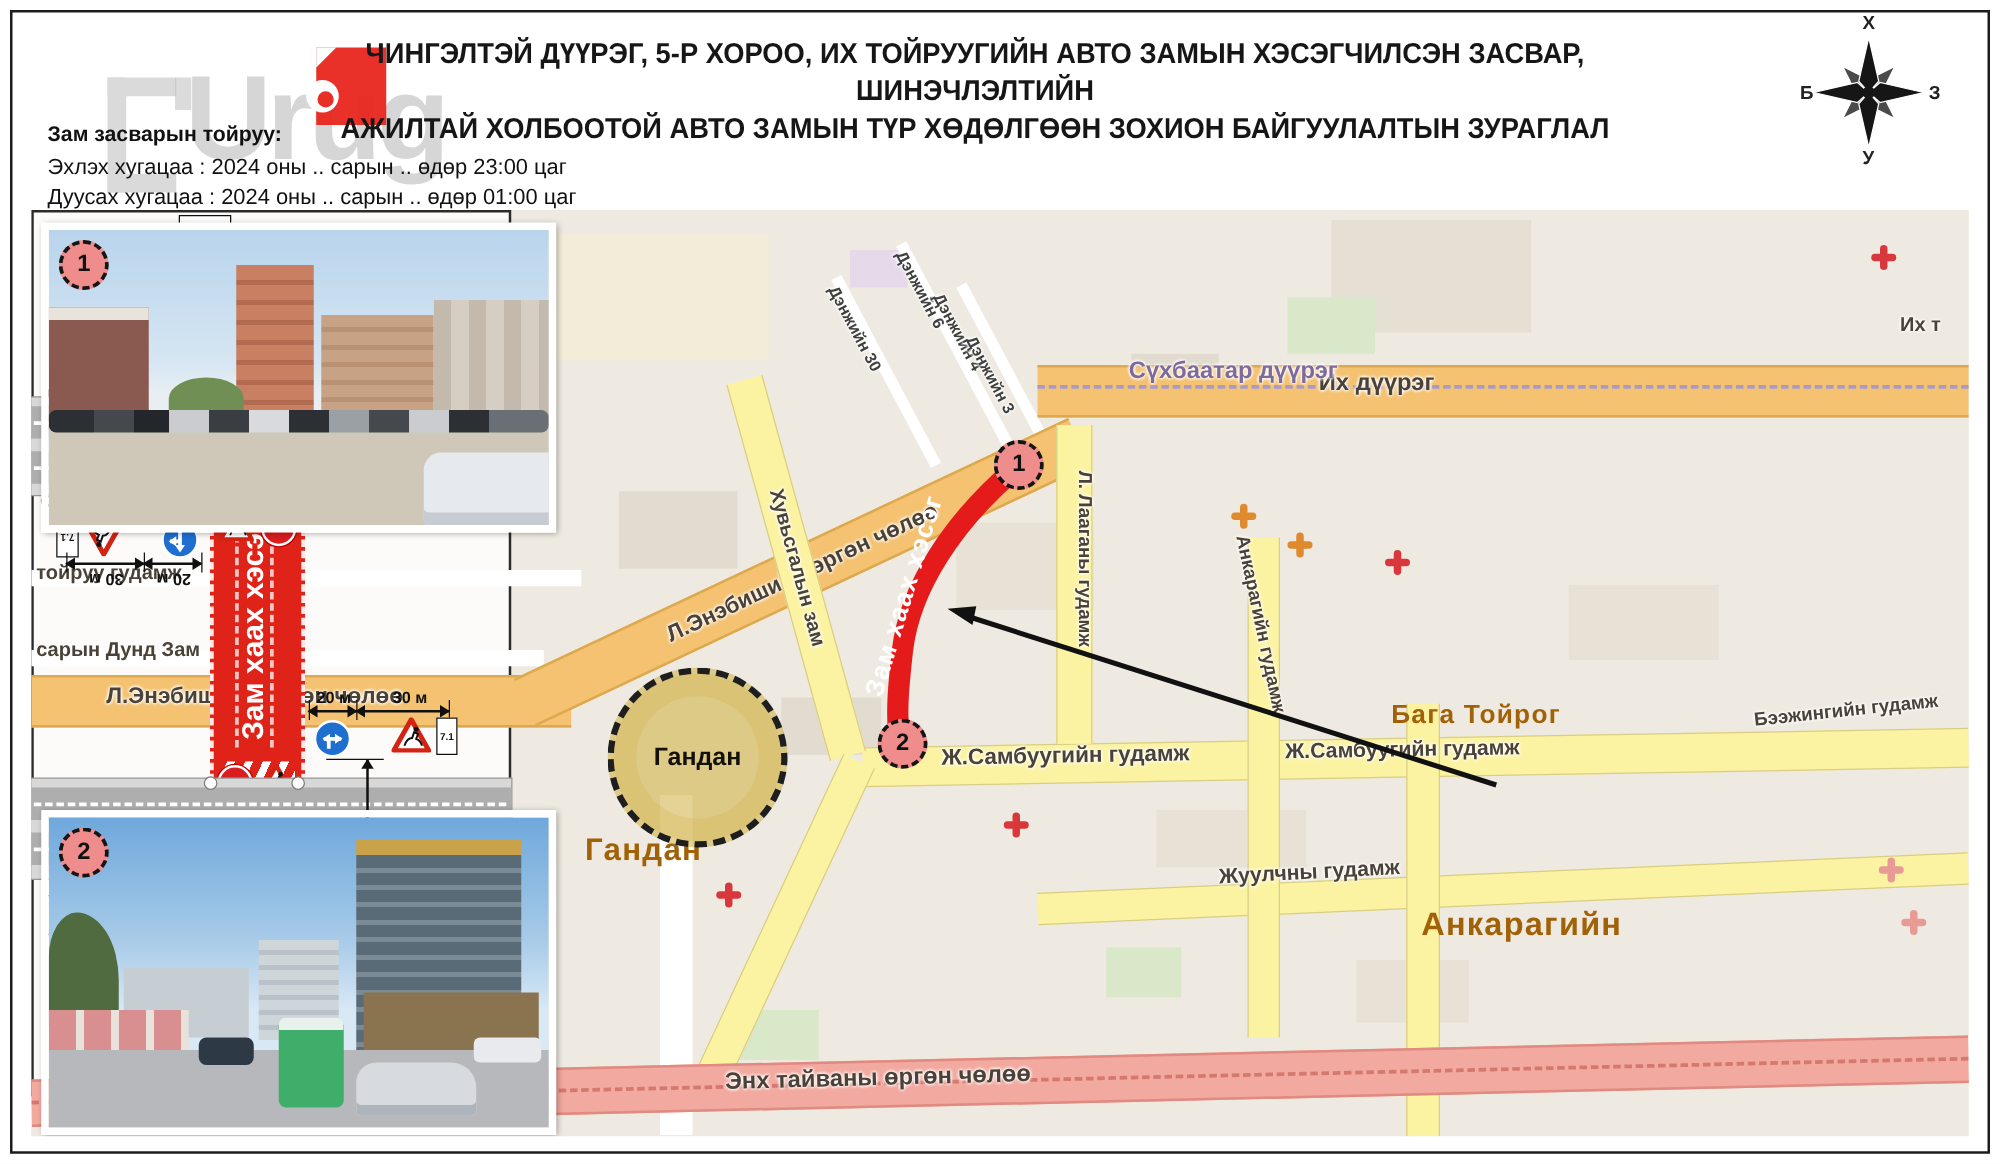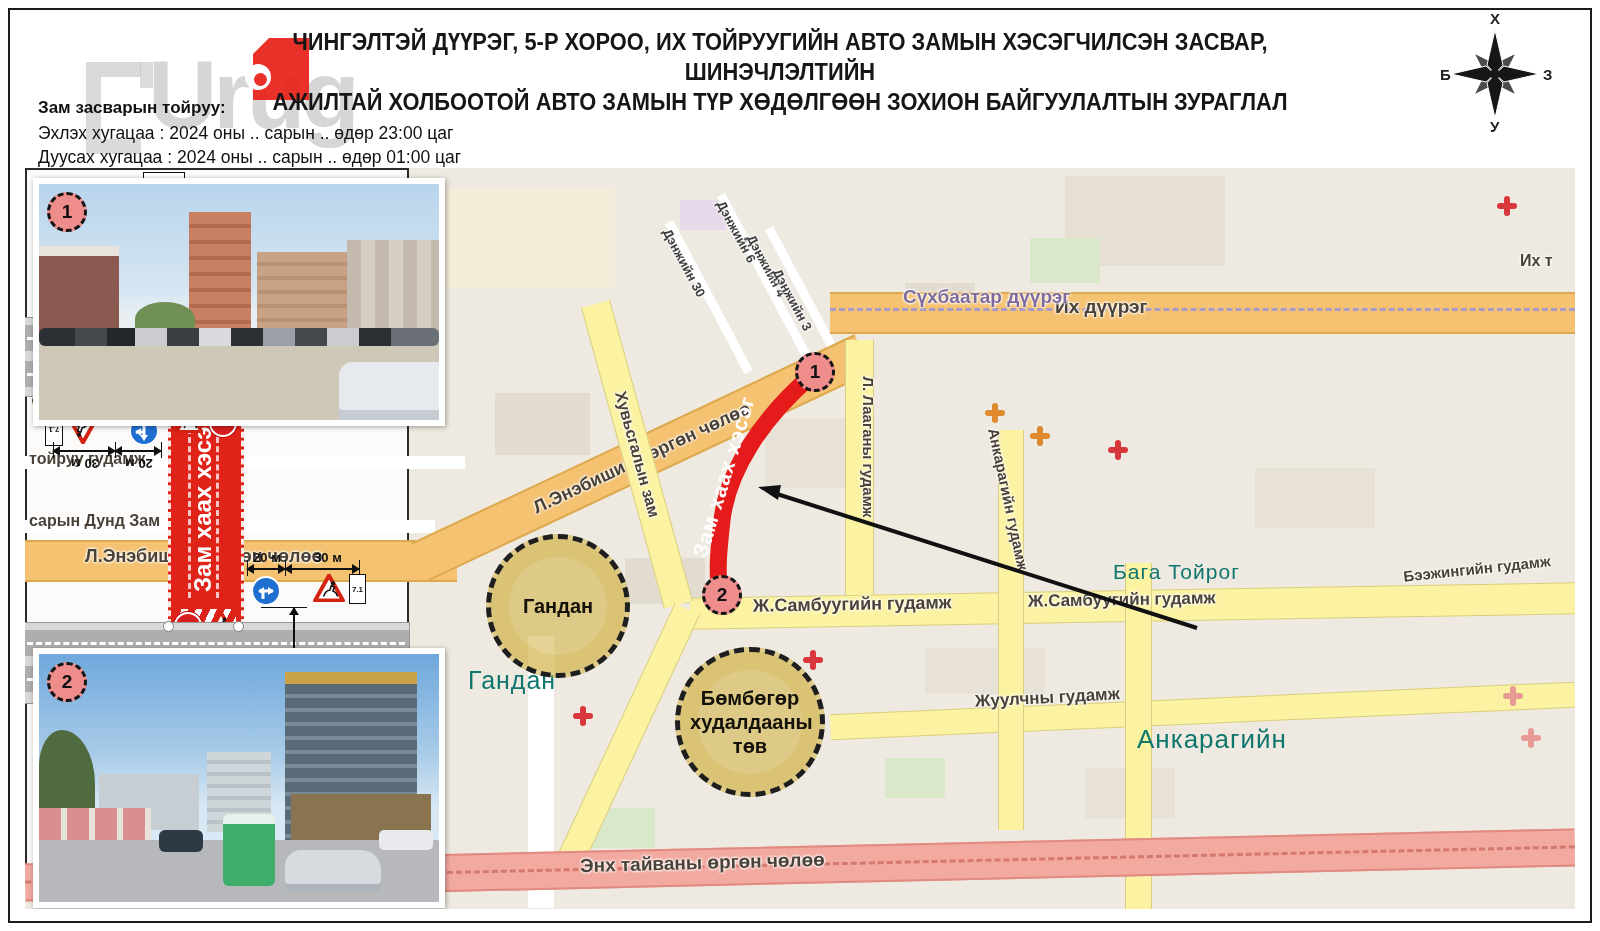"Бага Тойрог" .ghost { color: #0f766e -> #a16207; font-weight: normal -> bold }
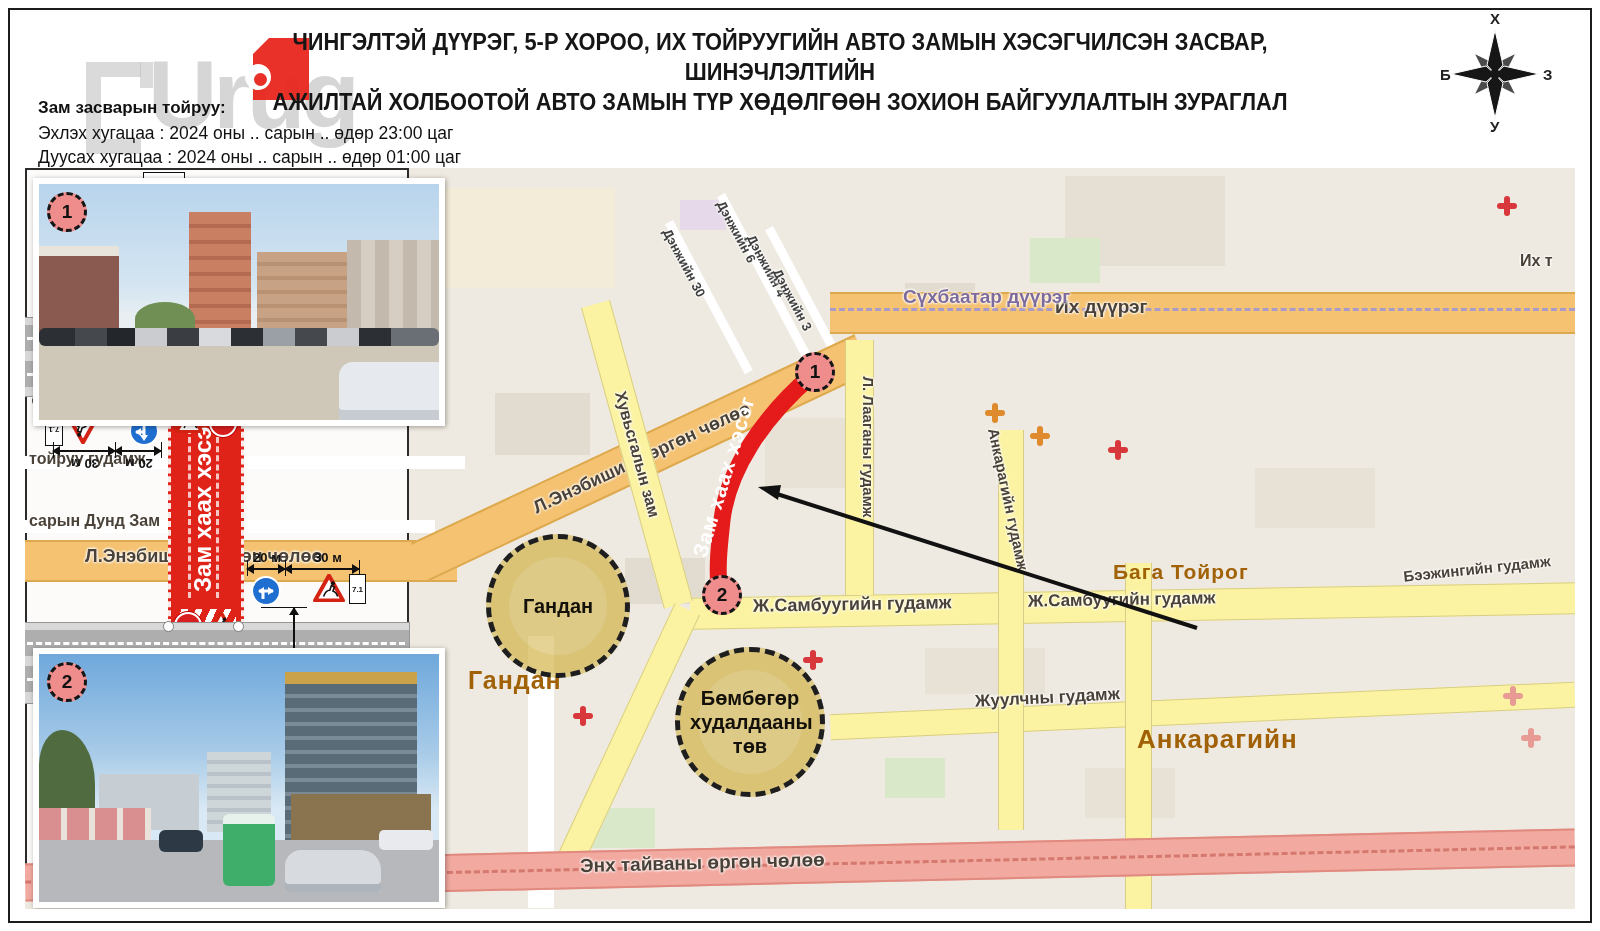"Бөмбөгөр худалдааны төв" div.poi { html: <div> <span>Бөмбөгөр худалдааны төв</span> </div> -> none }
